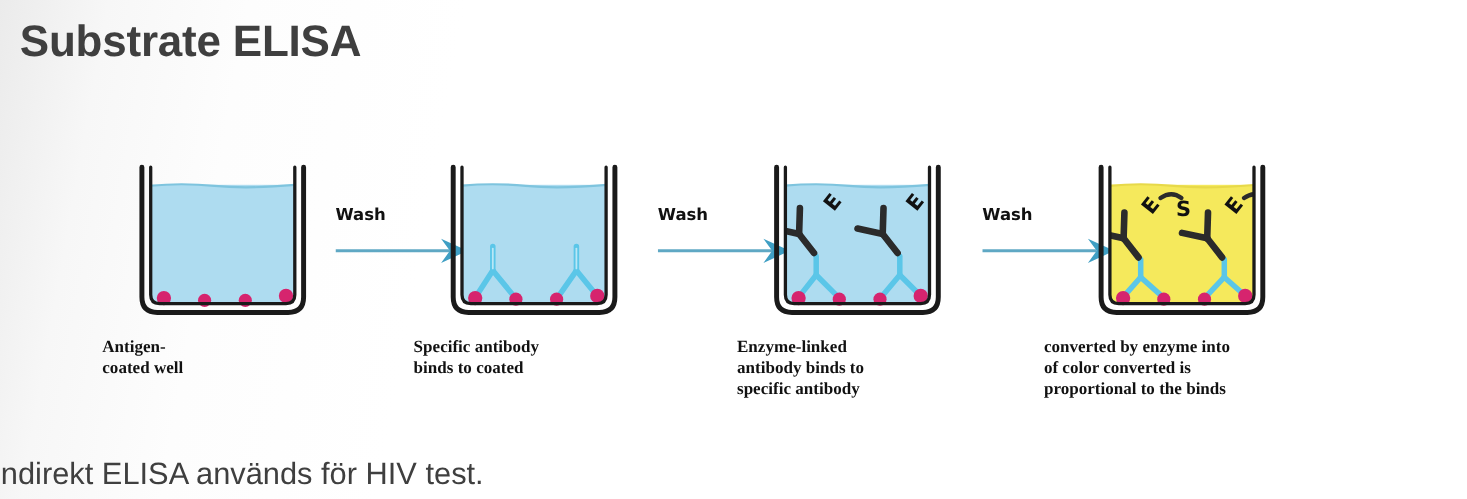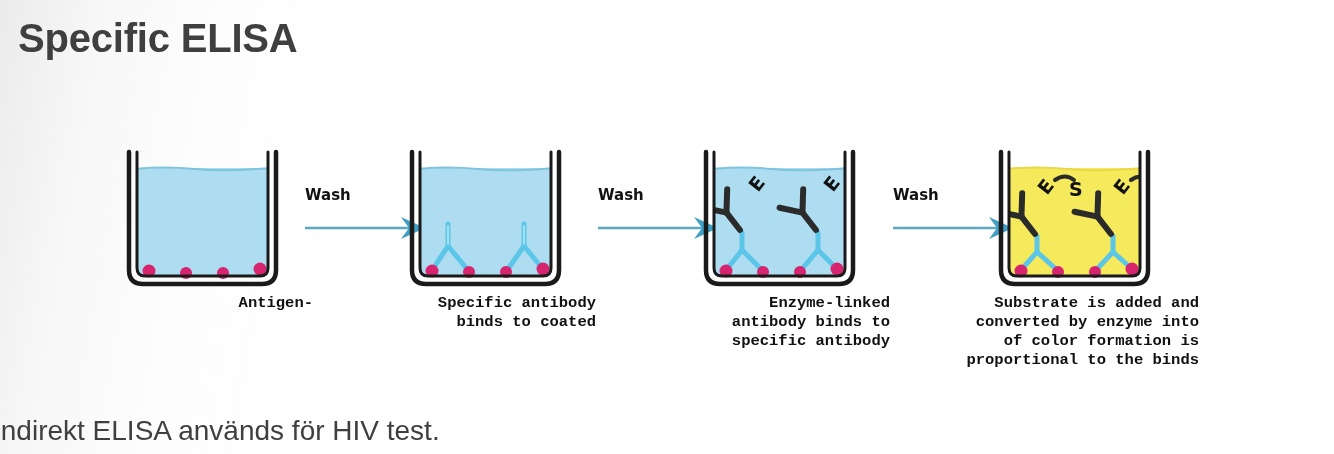"Specific ELISA" div.title { text: Specific -> Substrate }
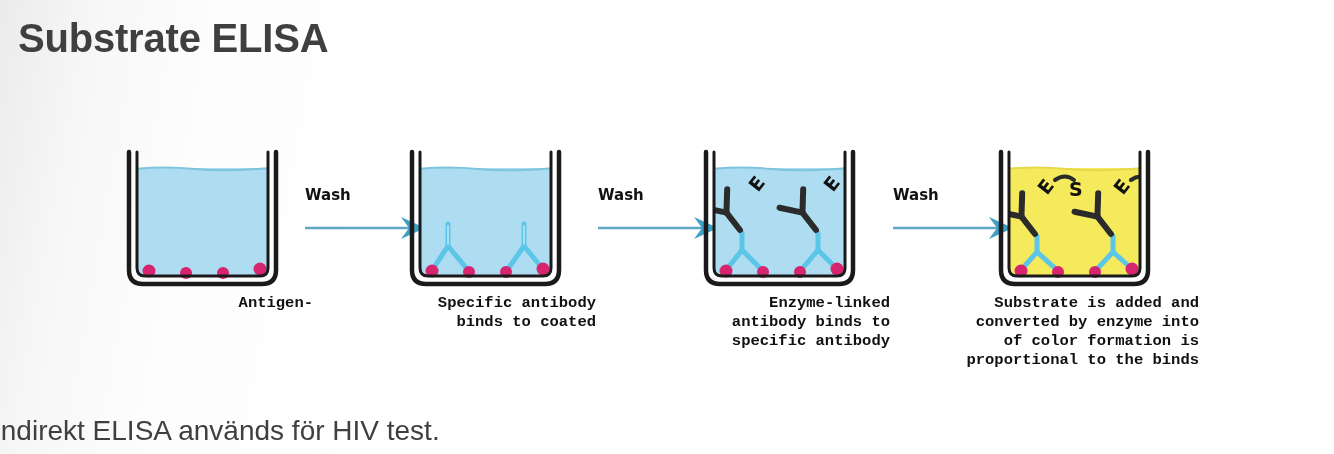"Antigen-" .caption { font-family: Liberation Mono, monospace -> Liberation Serif, serif; text-align: right -> left; top: 156px -> 169px }
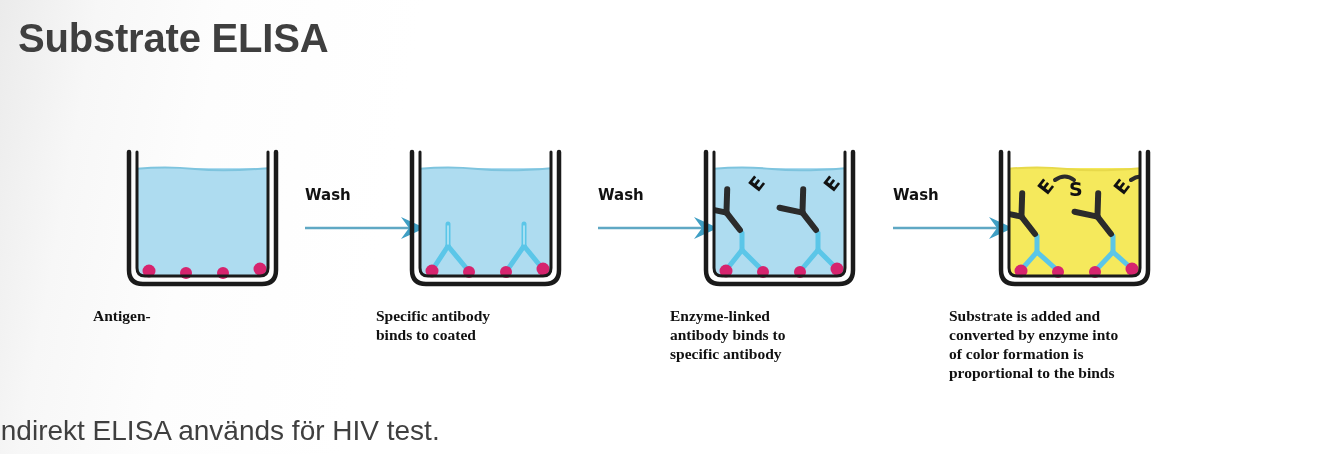"Substrate is added and" div { html: <div>Substrate is added and</div> -> none }
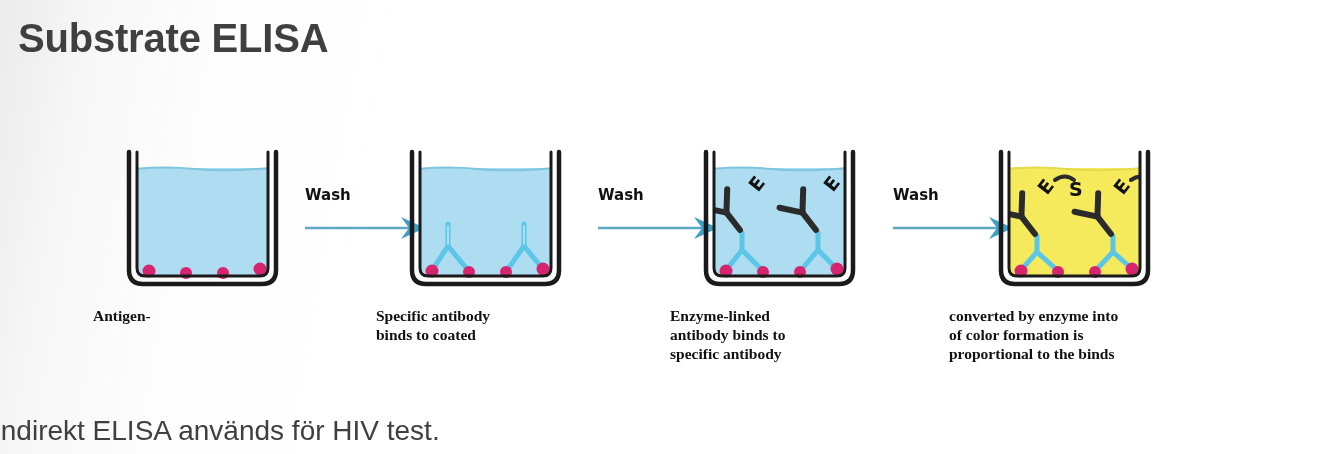"coated well" div { html: none -> <div>coated well</div> }
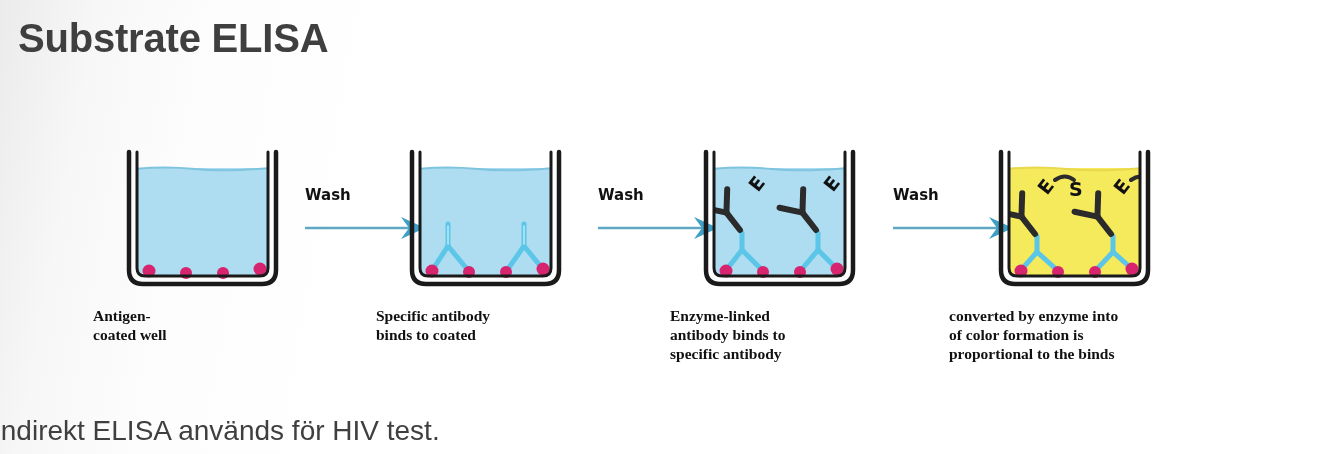"of color formation is" div { text: formation -> converted }
